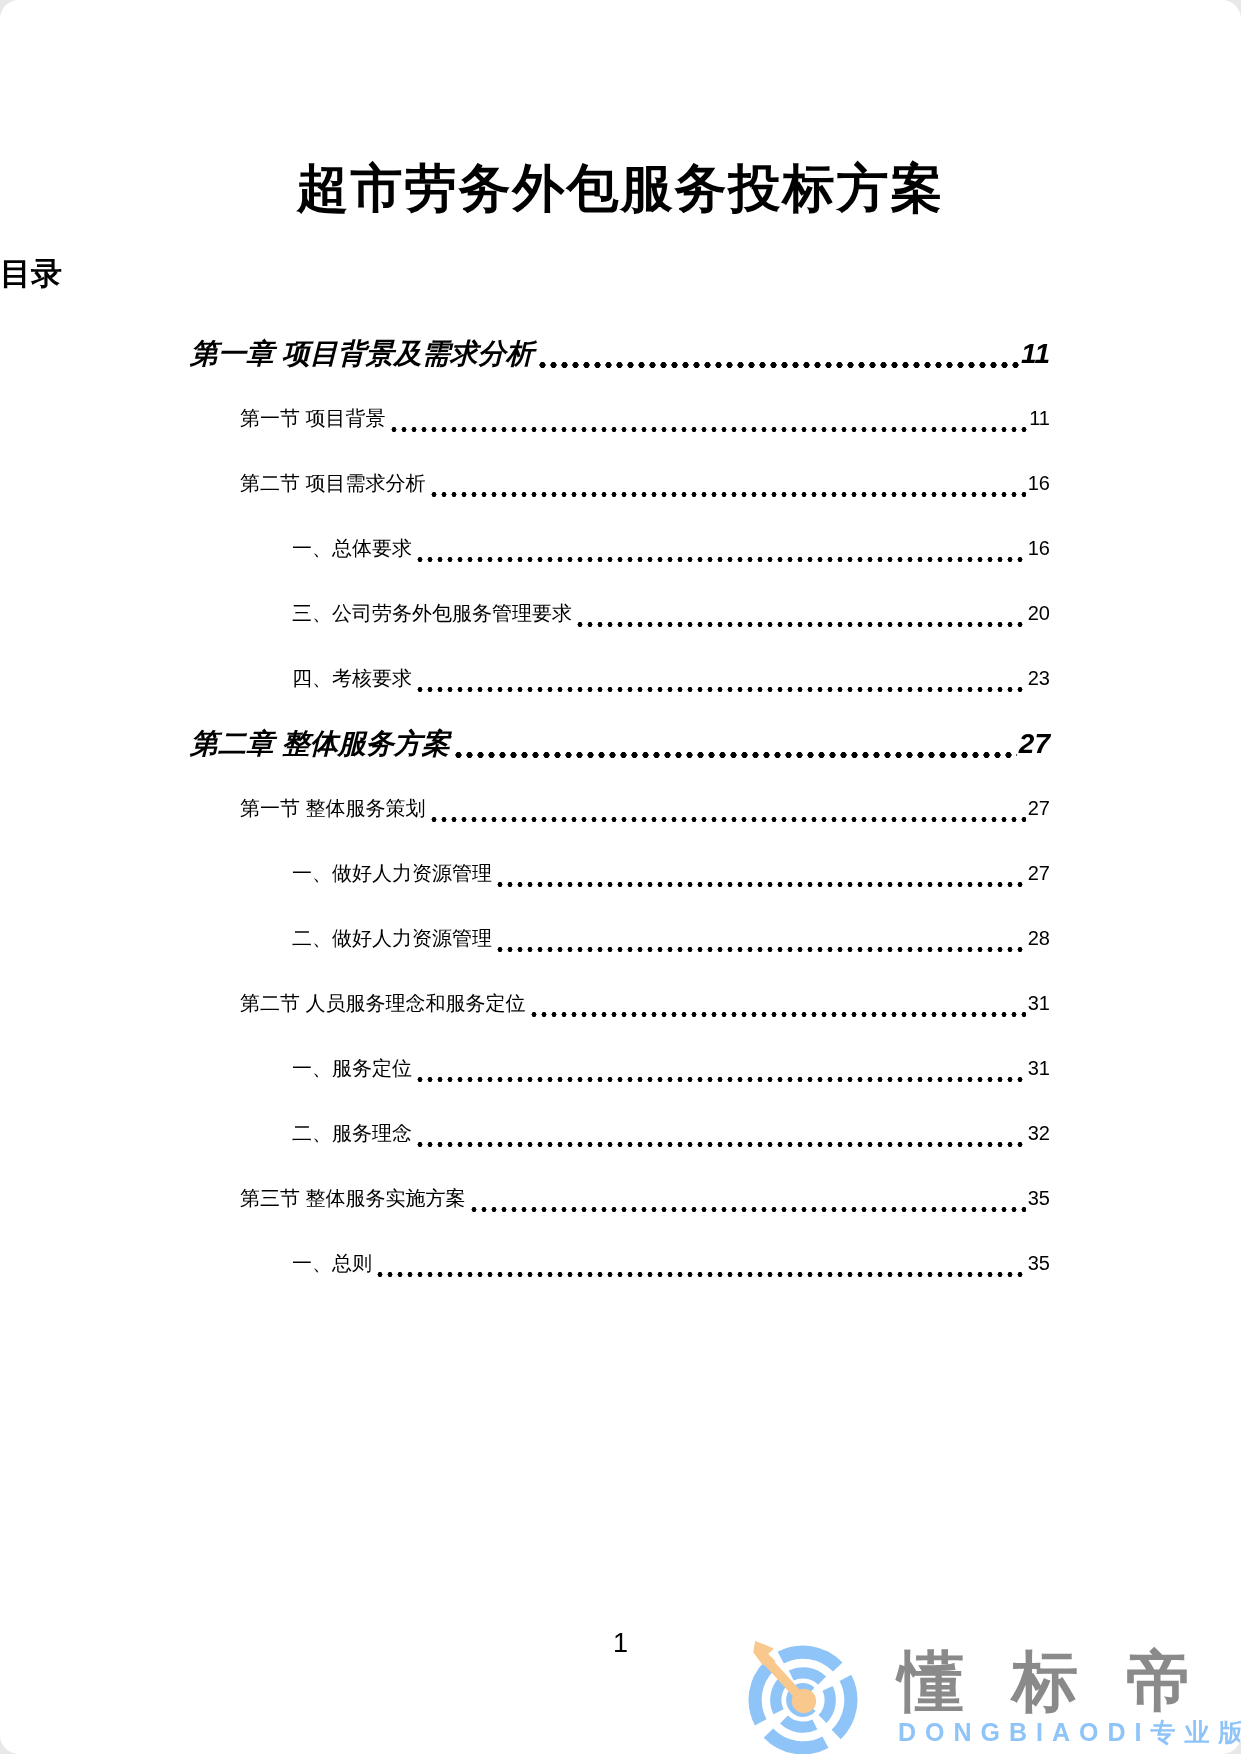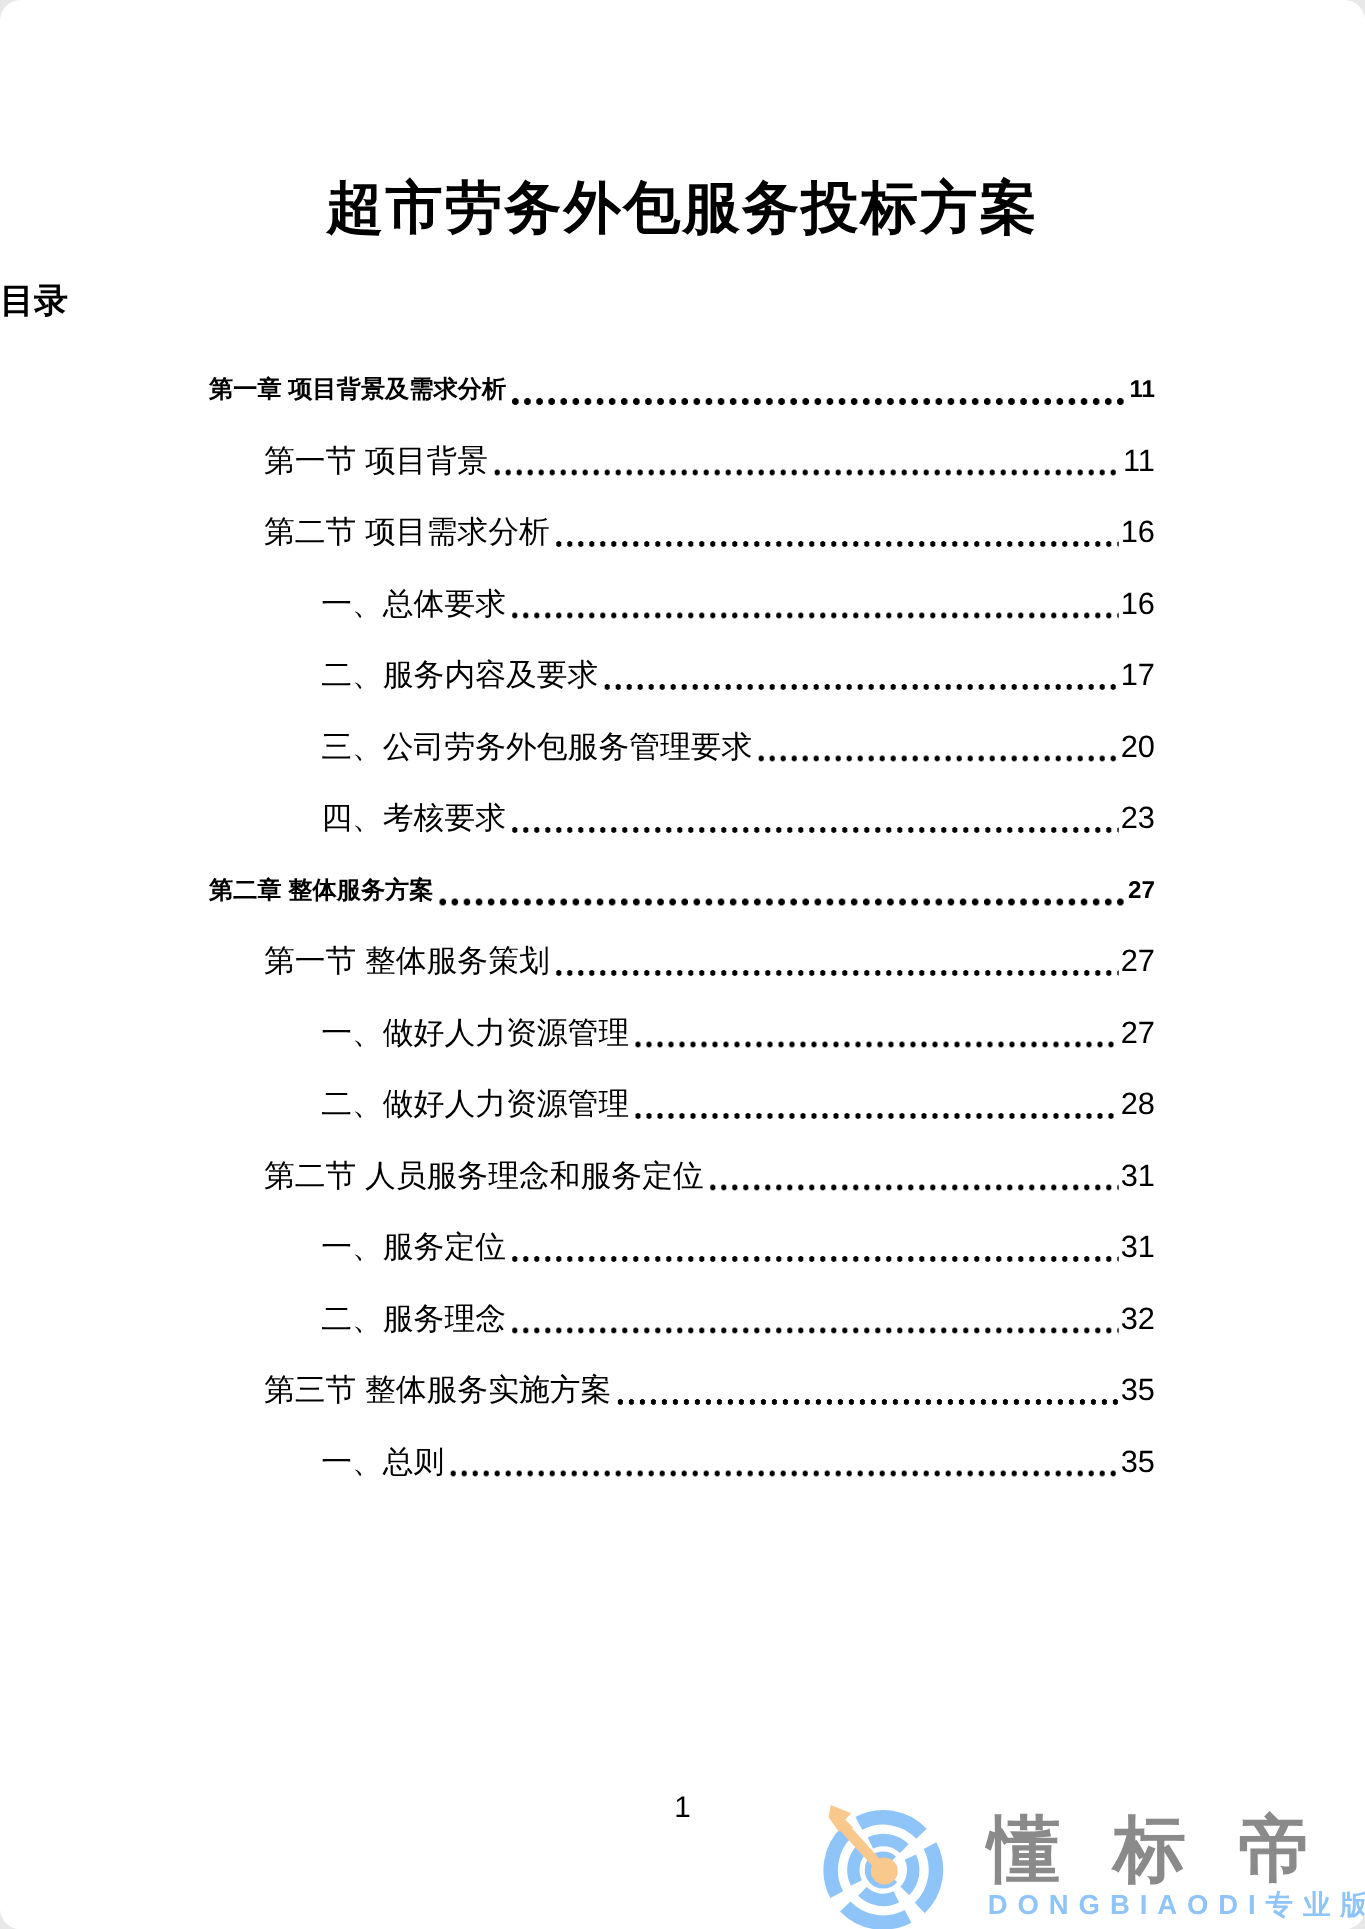"第一章 项目背景及需求分析" .lvl-chapter { font-size: 22px -> 28px; font-style: none -> italic }
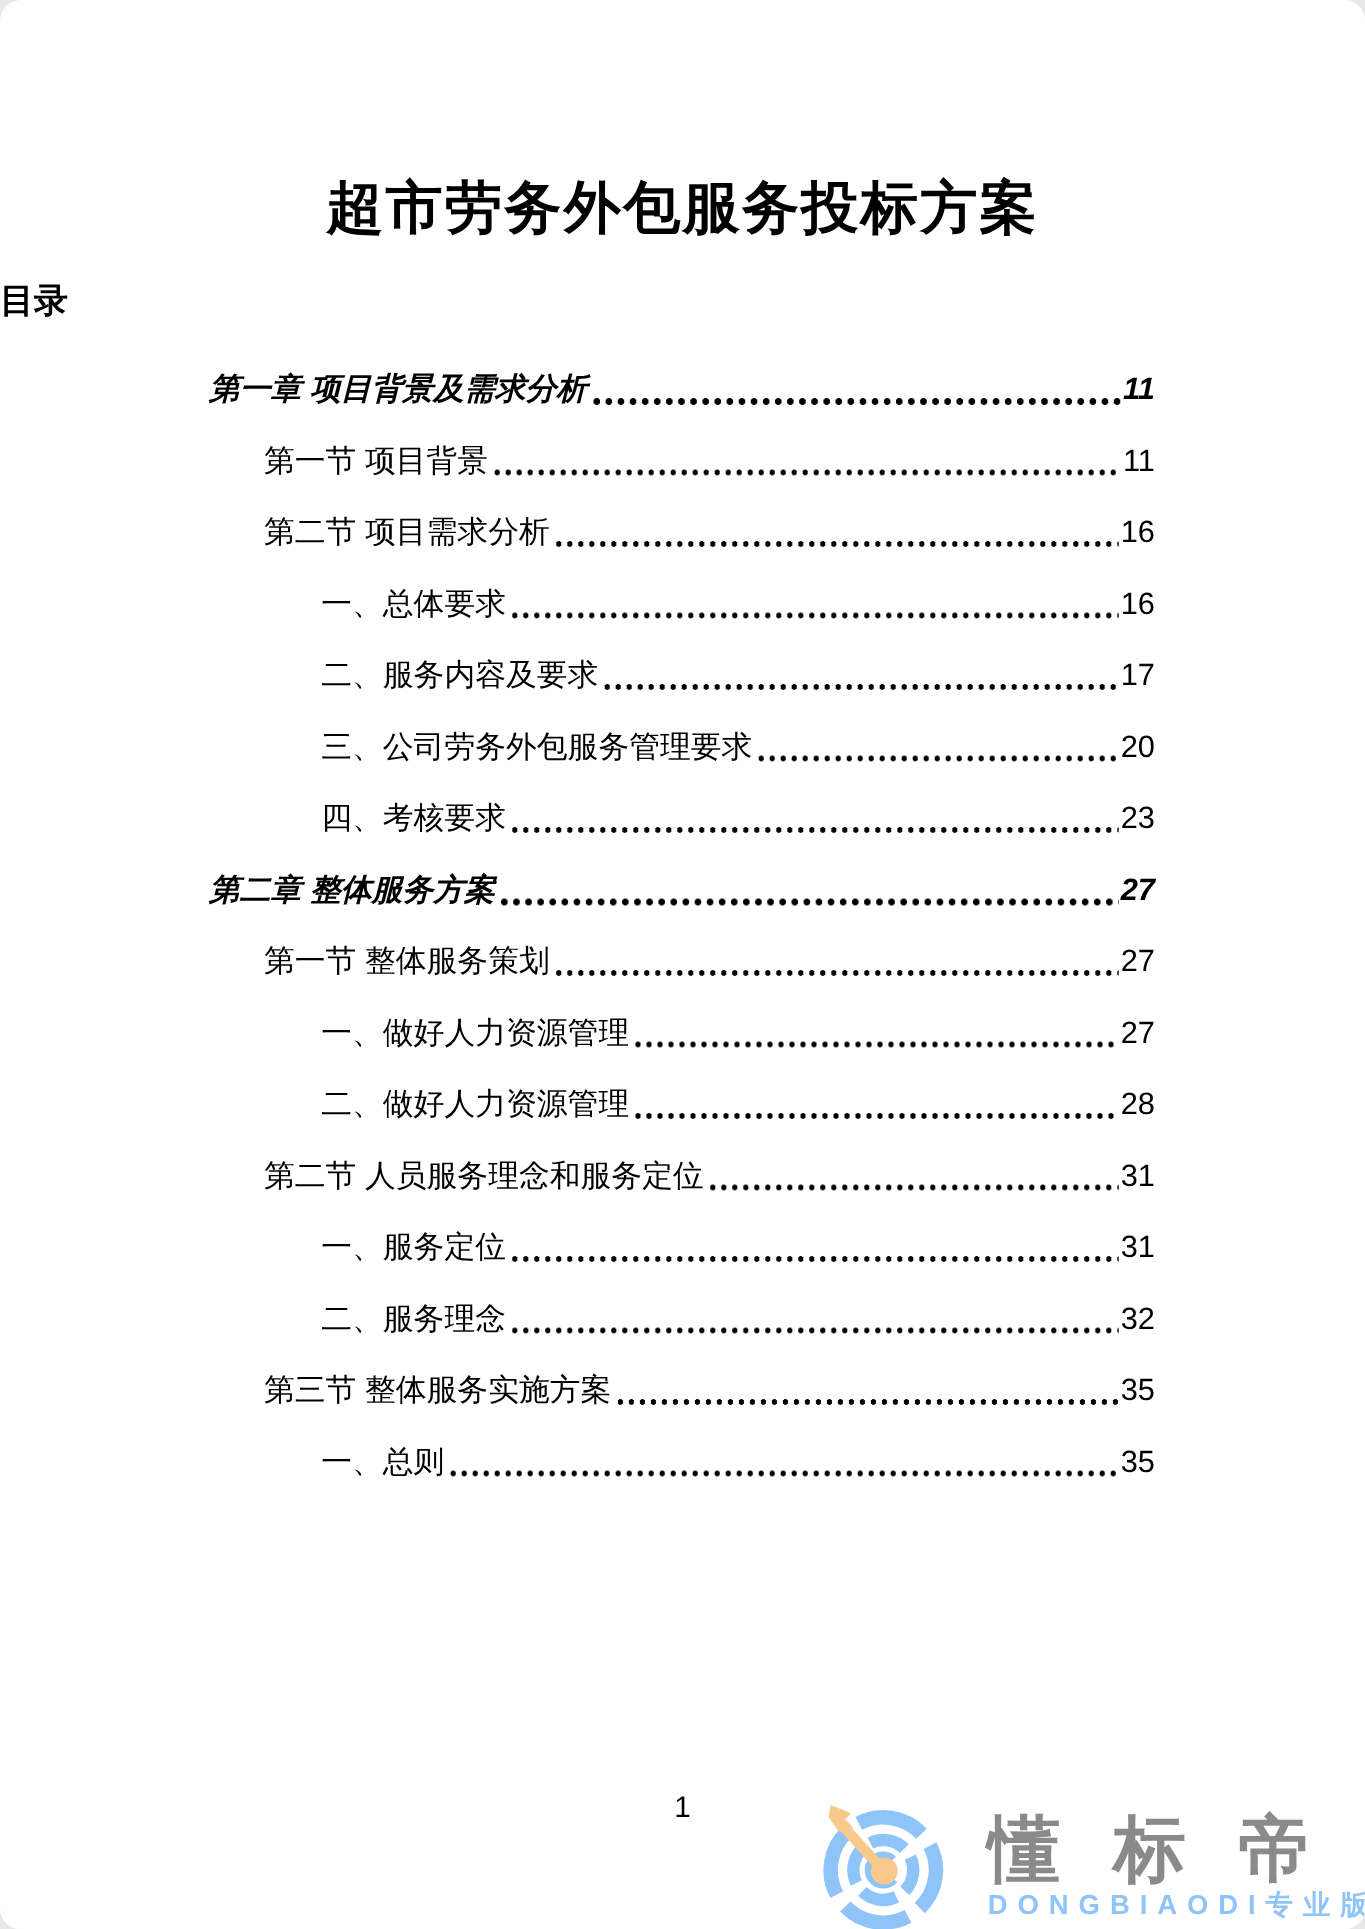"第一节 项目背景" .toc-row { font-size: 28px -> 20px }
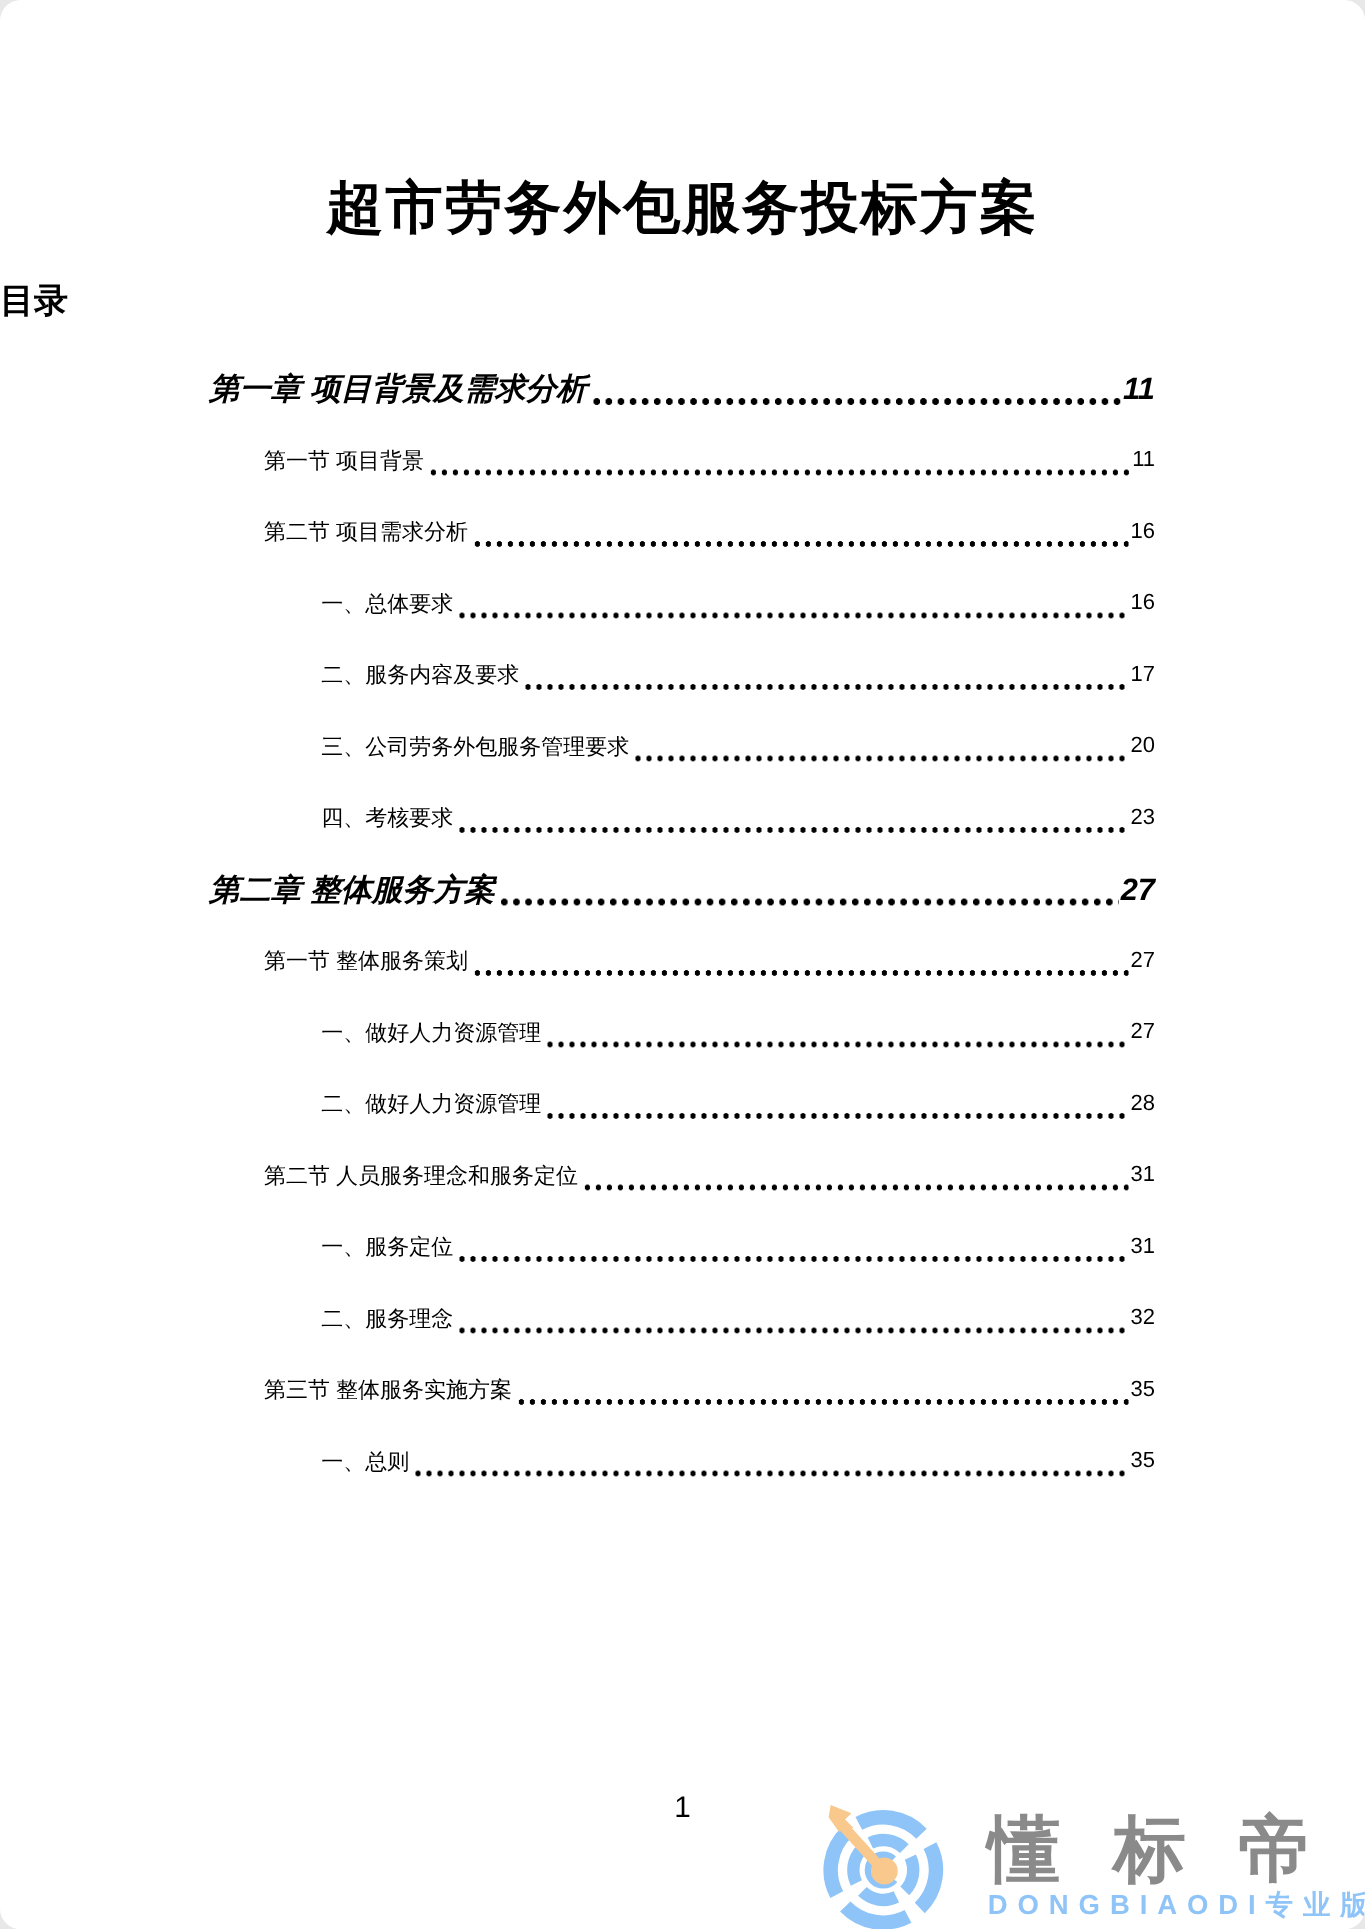"二、服务内容及要求" div.toc-row { html: <div> <span>二、服务内容及要求</span> <span></span> <span>17</span> </div> -> none }
